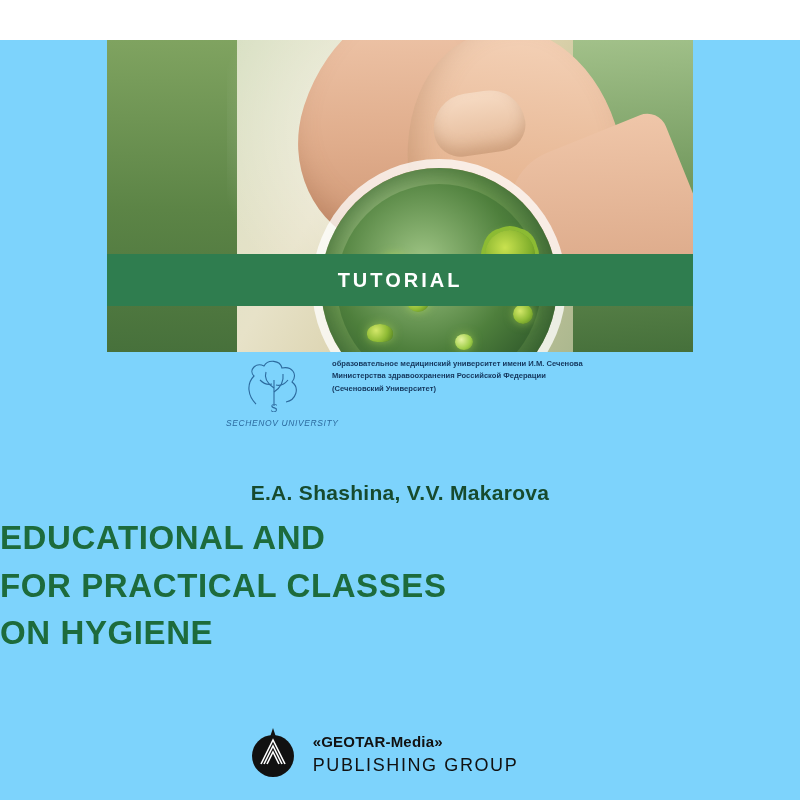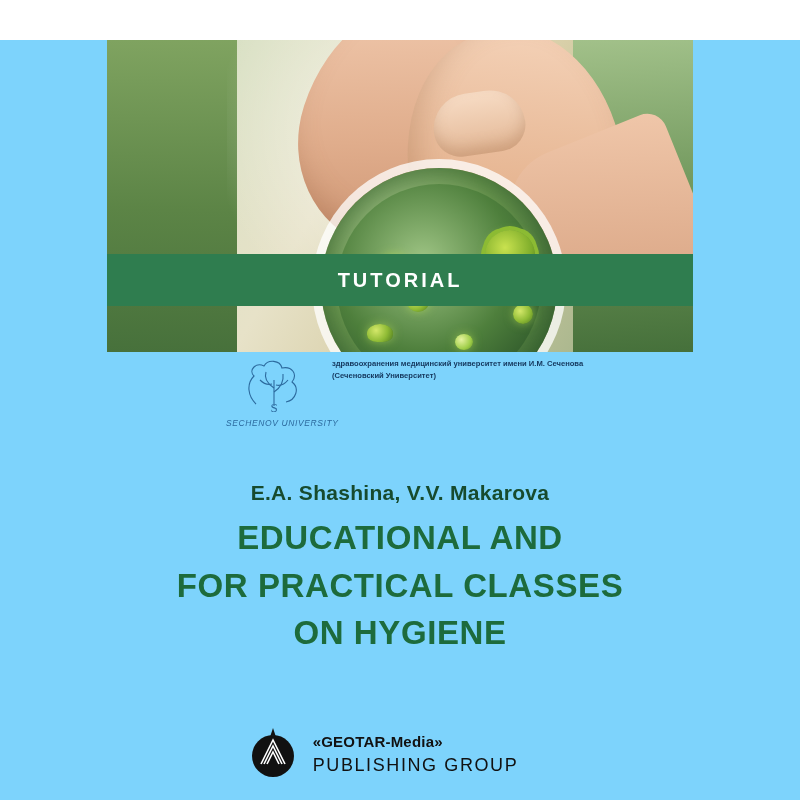"здравоохранения медицинский университет" div { text: здравоохранения -> образовательное }
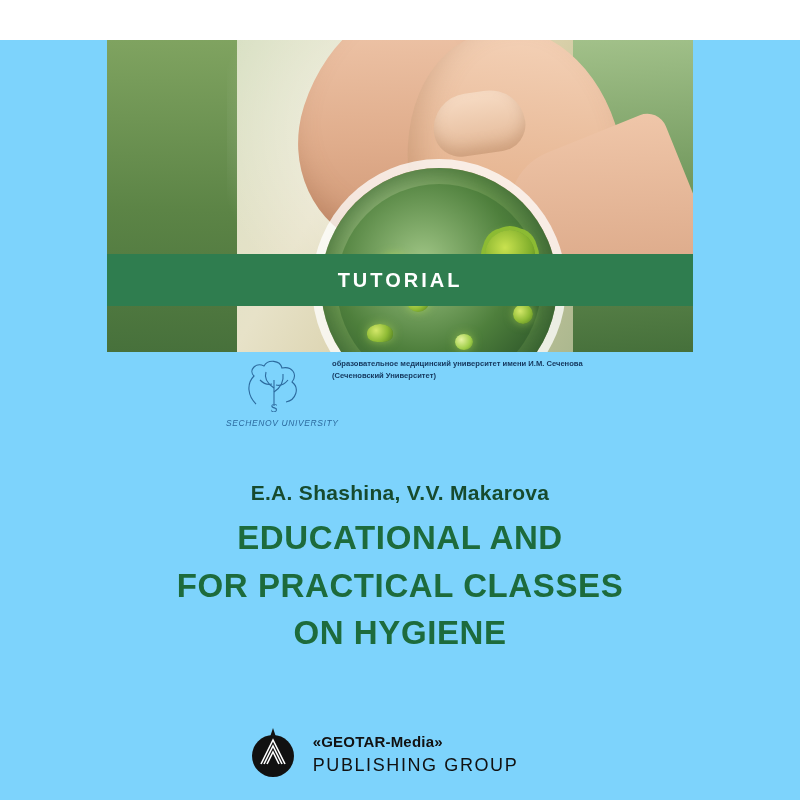"Министерства здравоохранения Российской" div { html: none -> <div>Министерства здравоохранения Российской Федерации</div> }
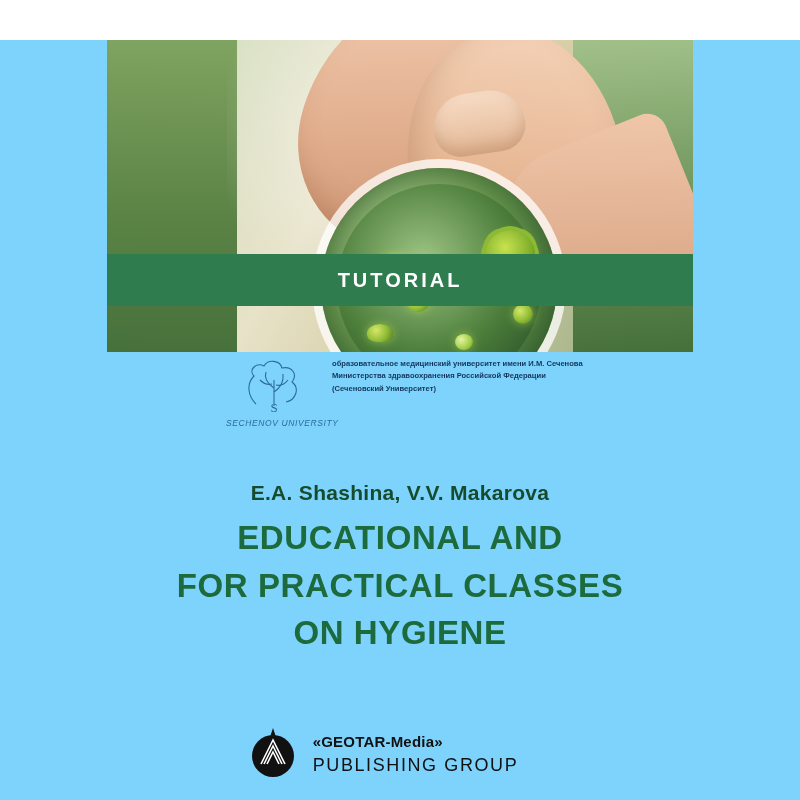"EDUCATIONAL AND" .title { text-align: center -> none }
